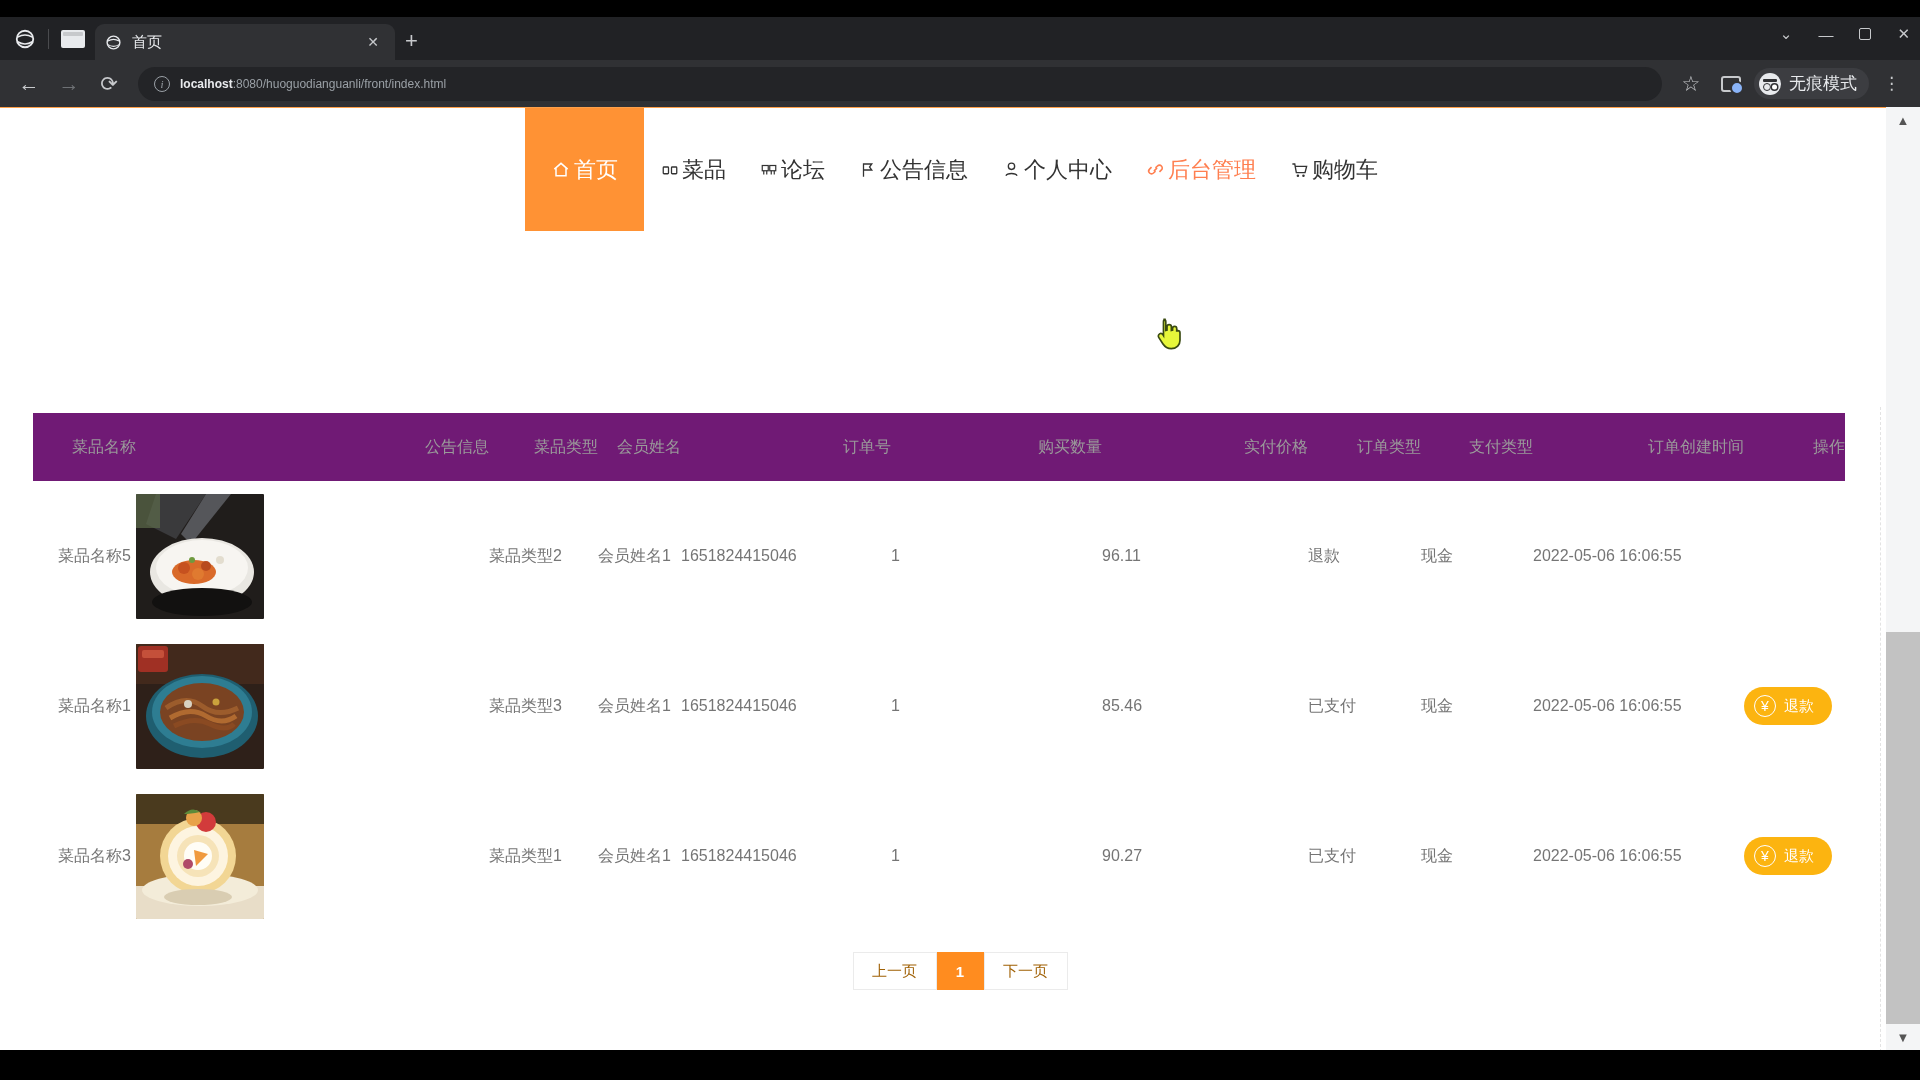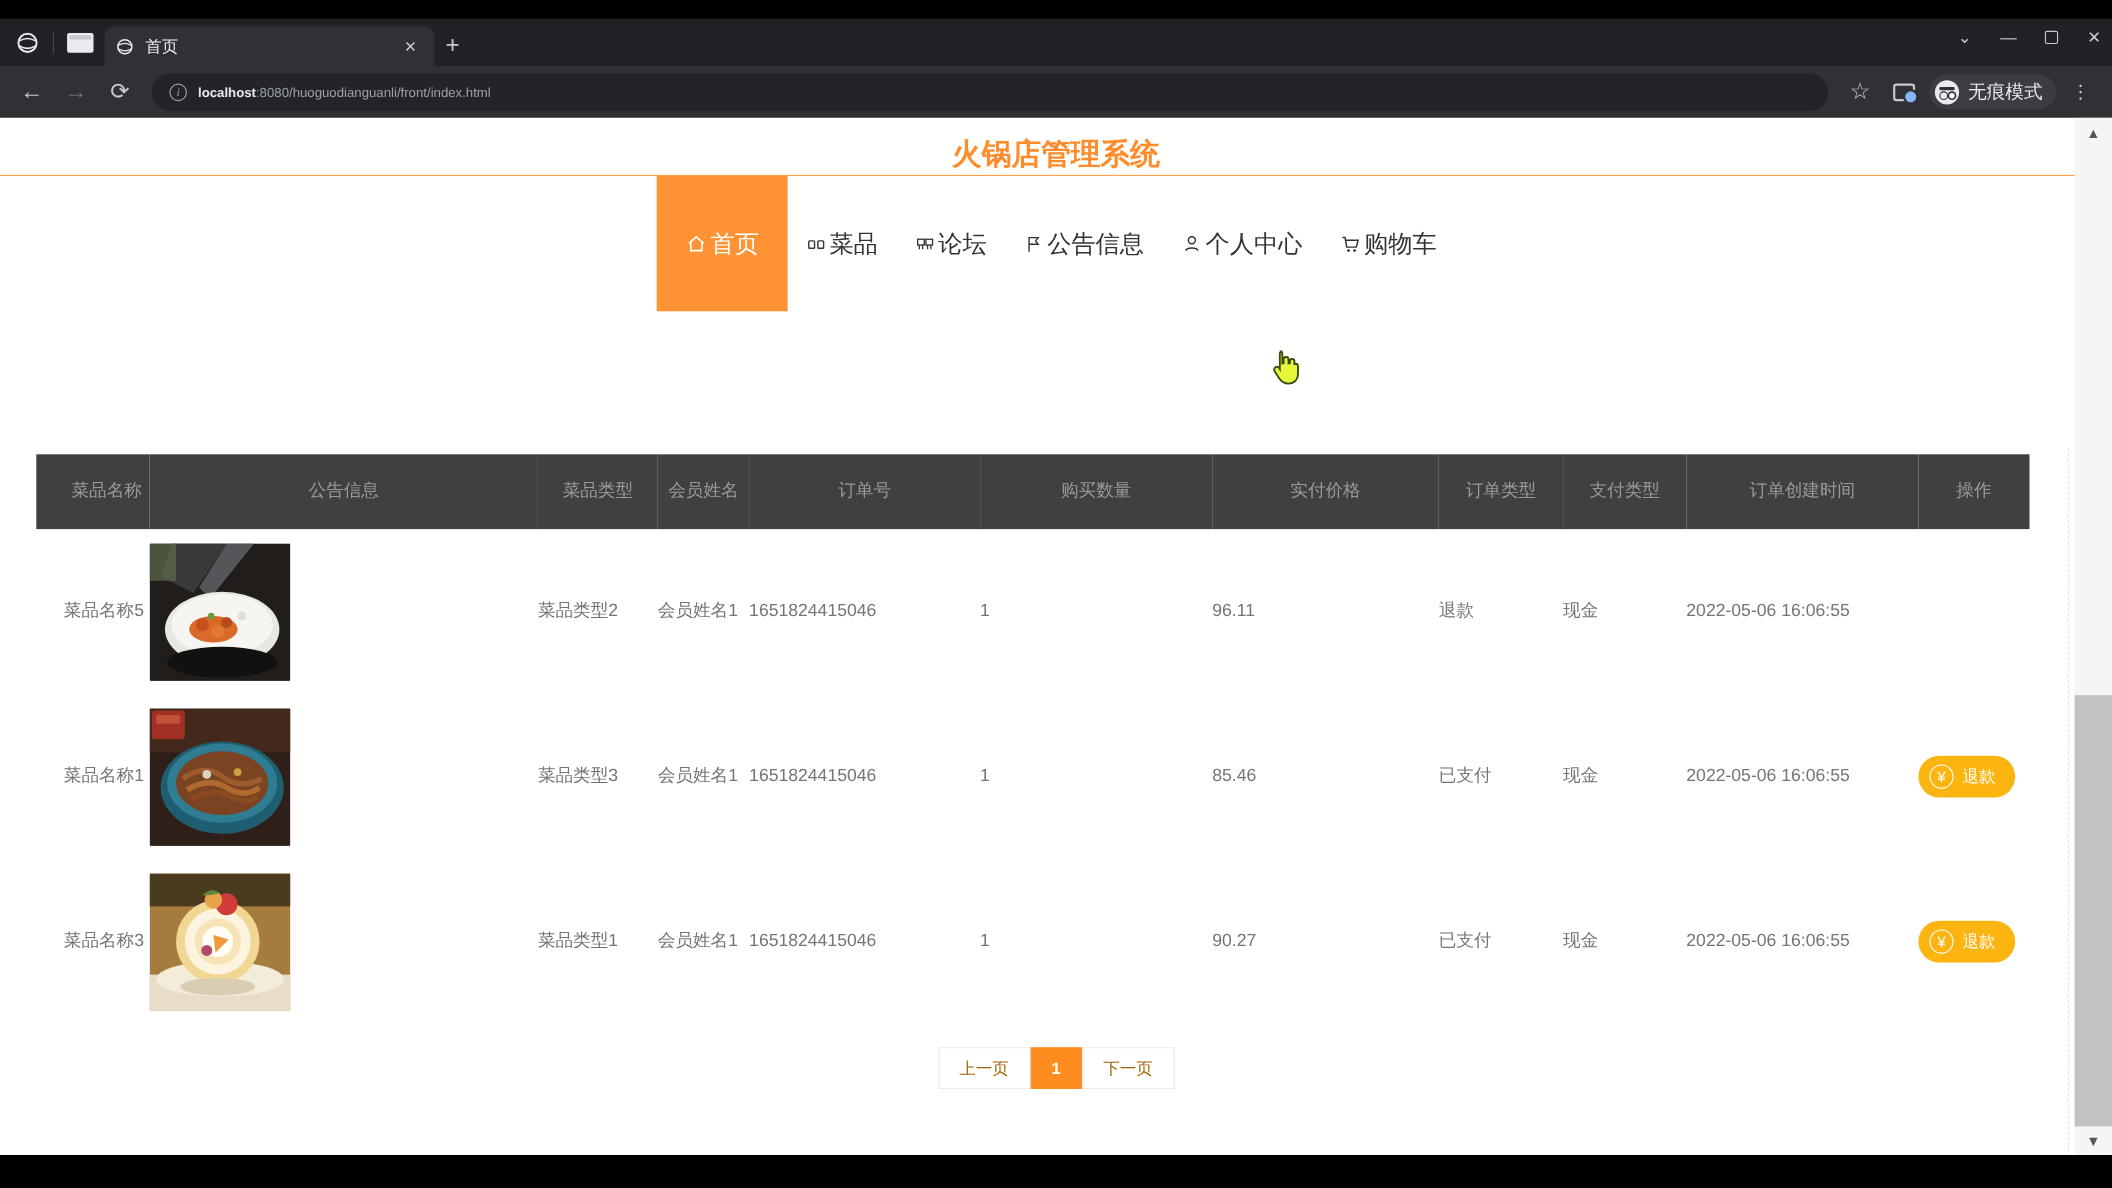"火锅店管理系统" div.site-title { html: <div>火锅店管理系统</div> -> none }
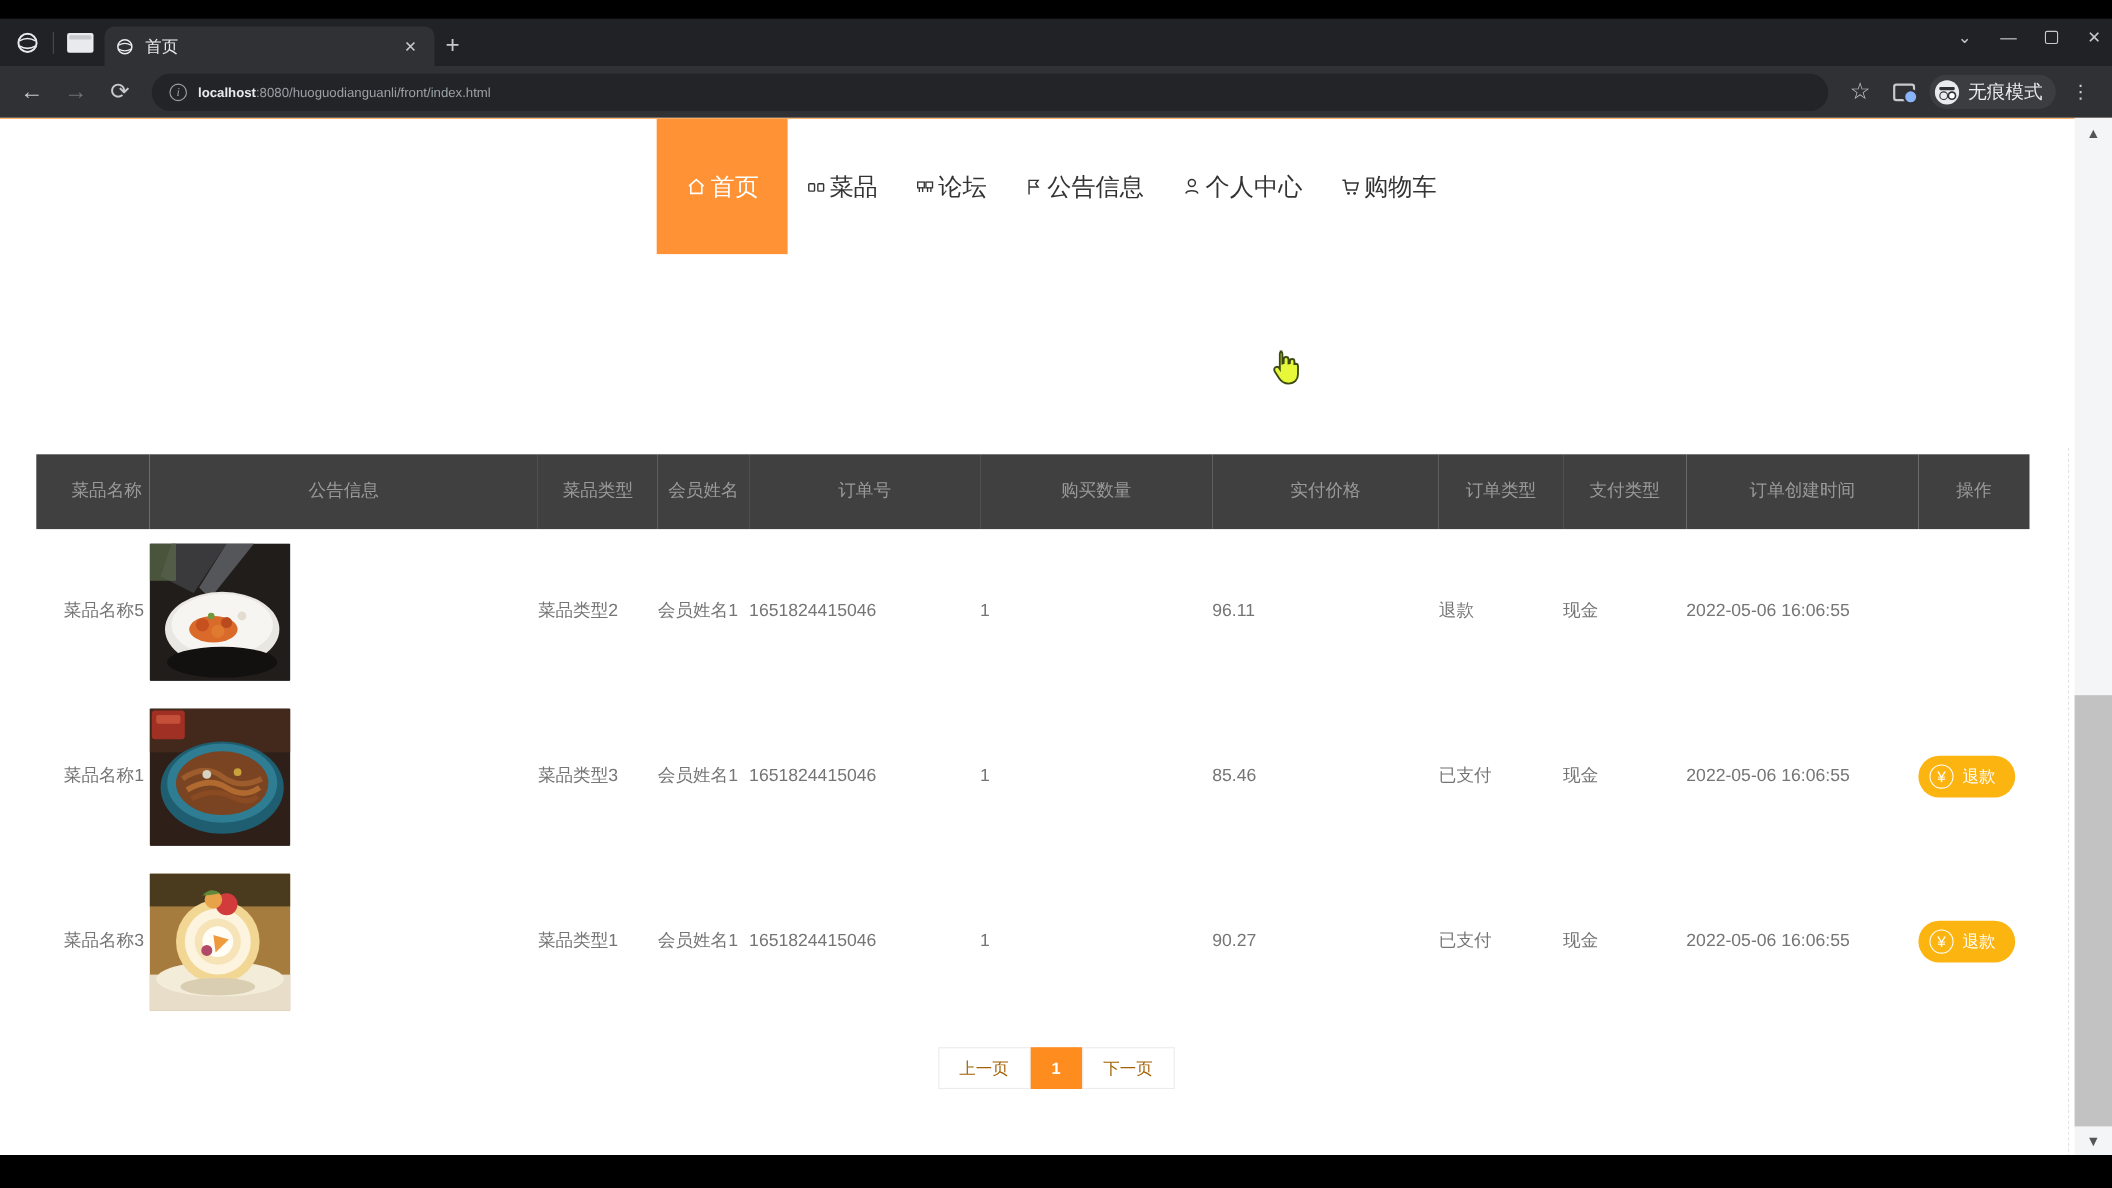"后台管理" div.nav-item { html: none -> <div> <svg> <path></path> <path></path> <path></path> </svg> <span>后台管理</span> </div> }
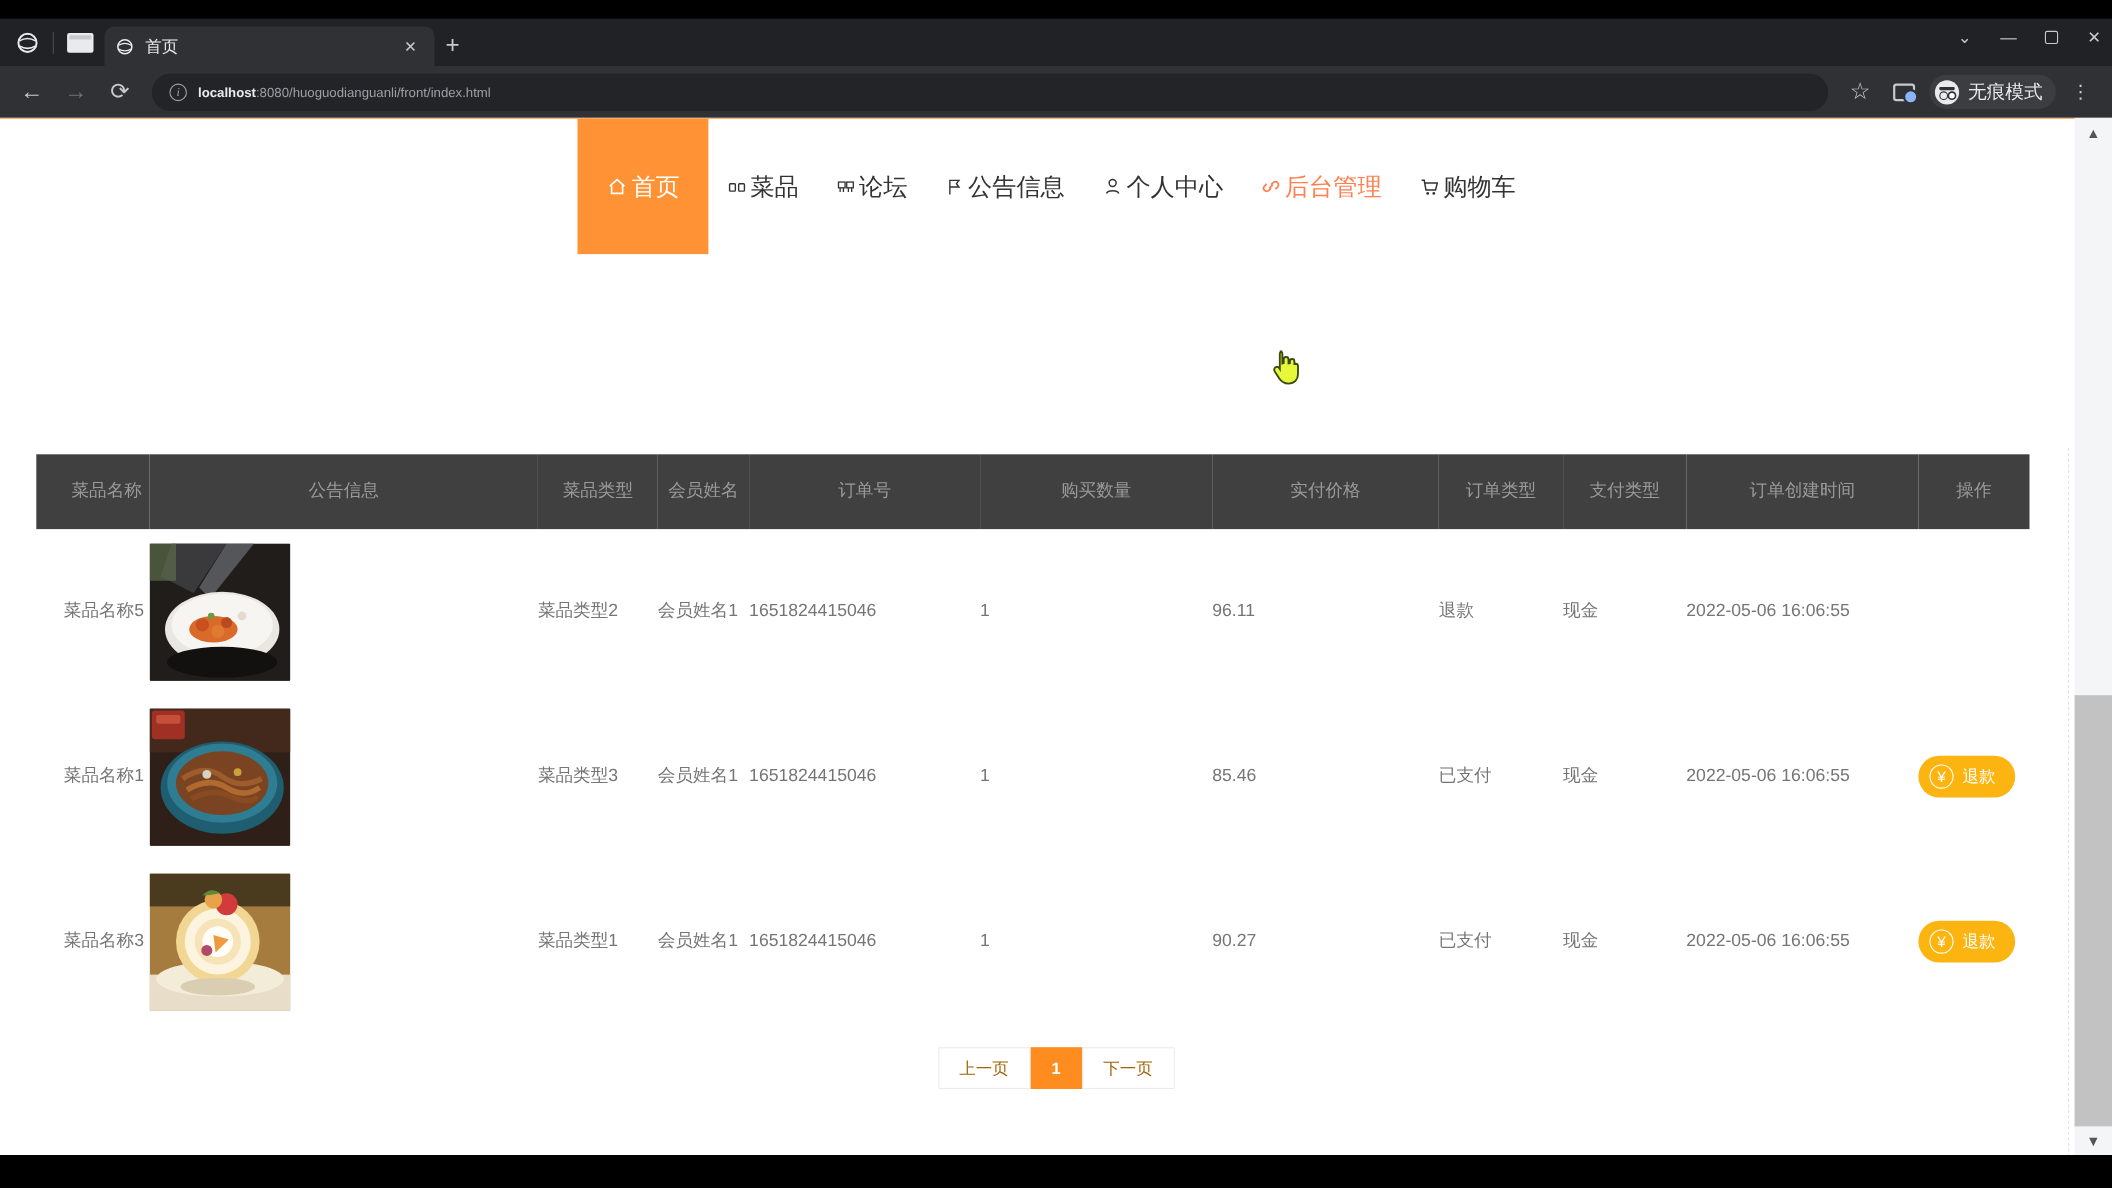"菜品名称" .order-table th { background: #404040 -> #701a75; text-align: center -> right }
